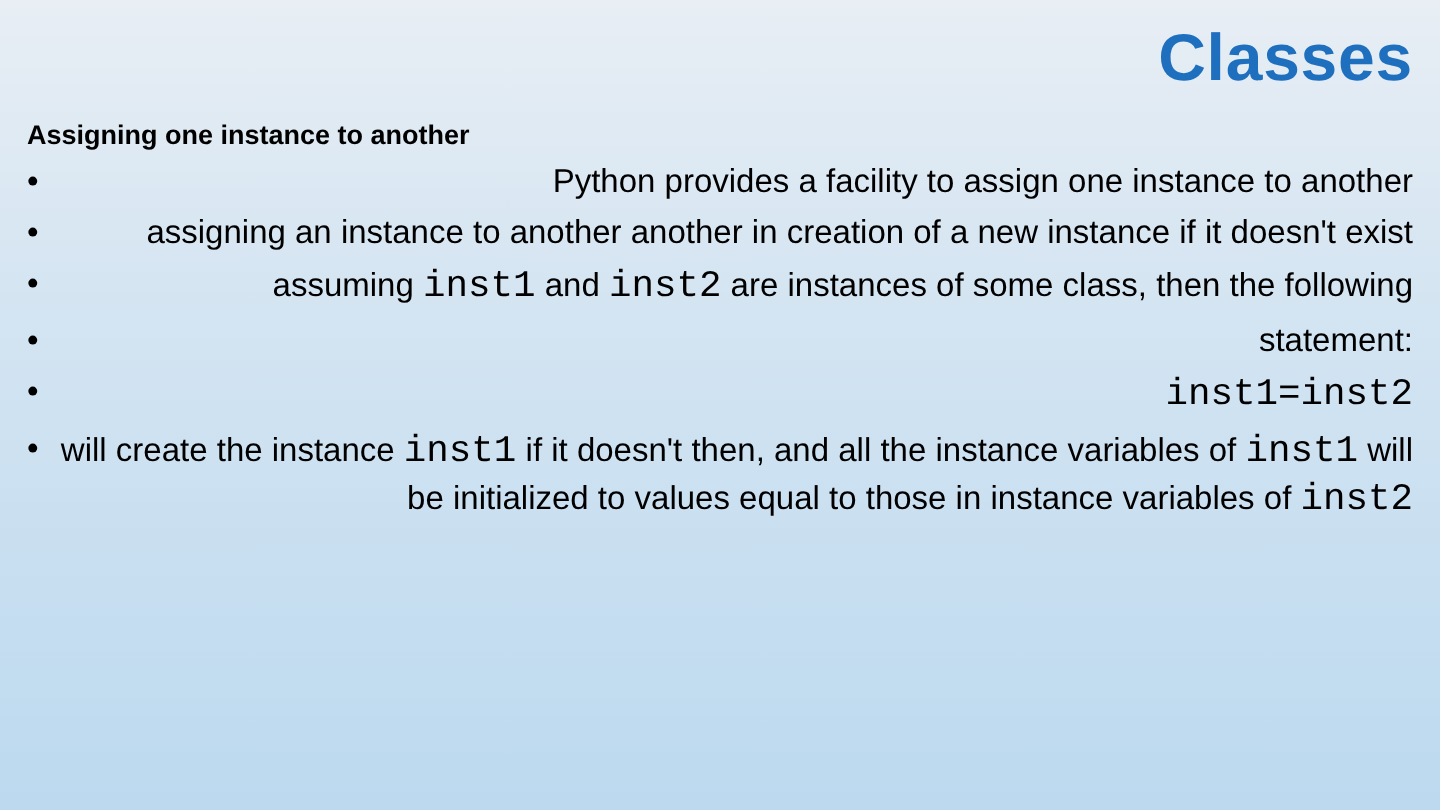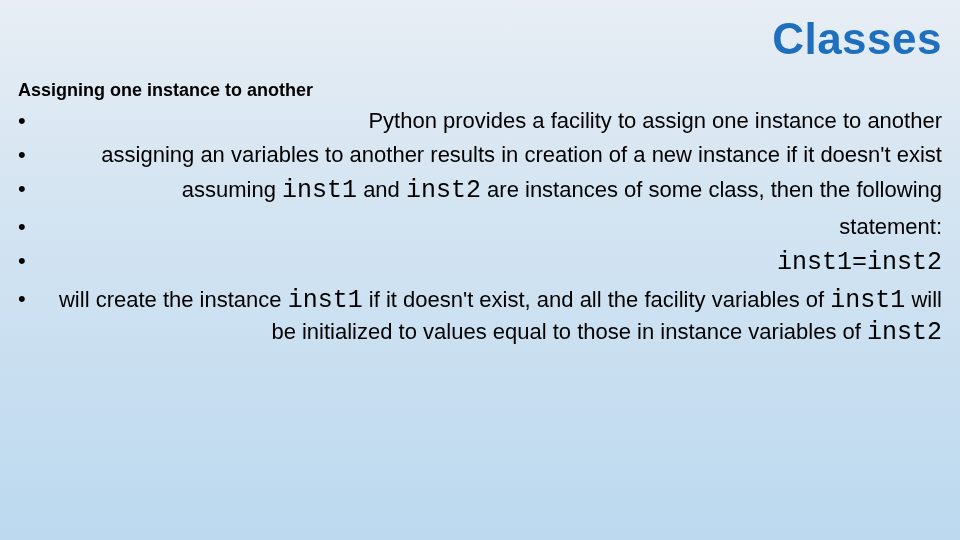"assigning an variables to another" span { text: variables to another results -> instance to another another }
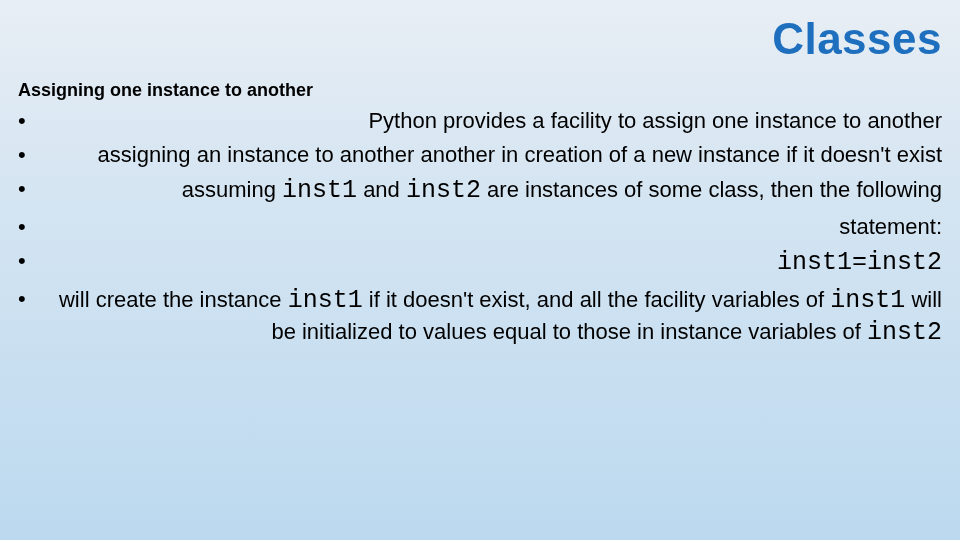"if it doesn't exist, and" span { text: exist, and all the facility -> then, and all the instance }
